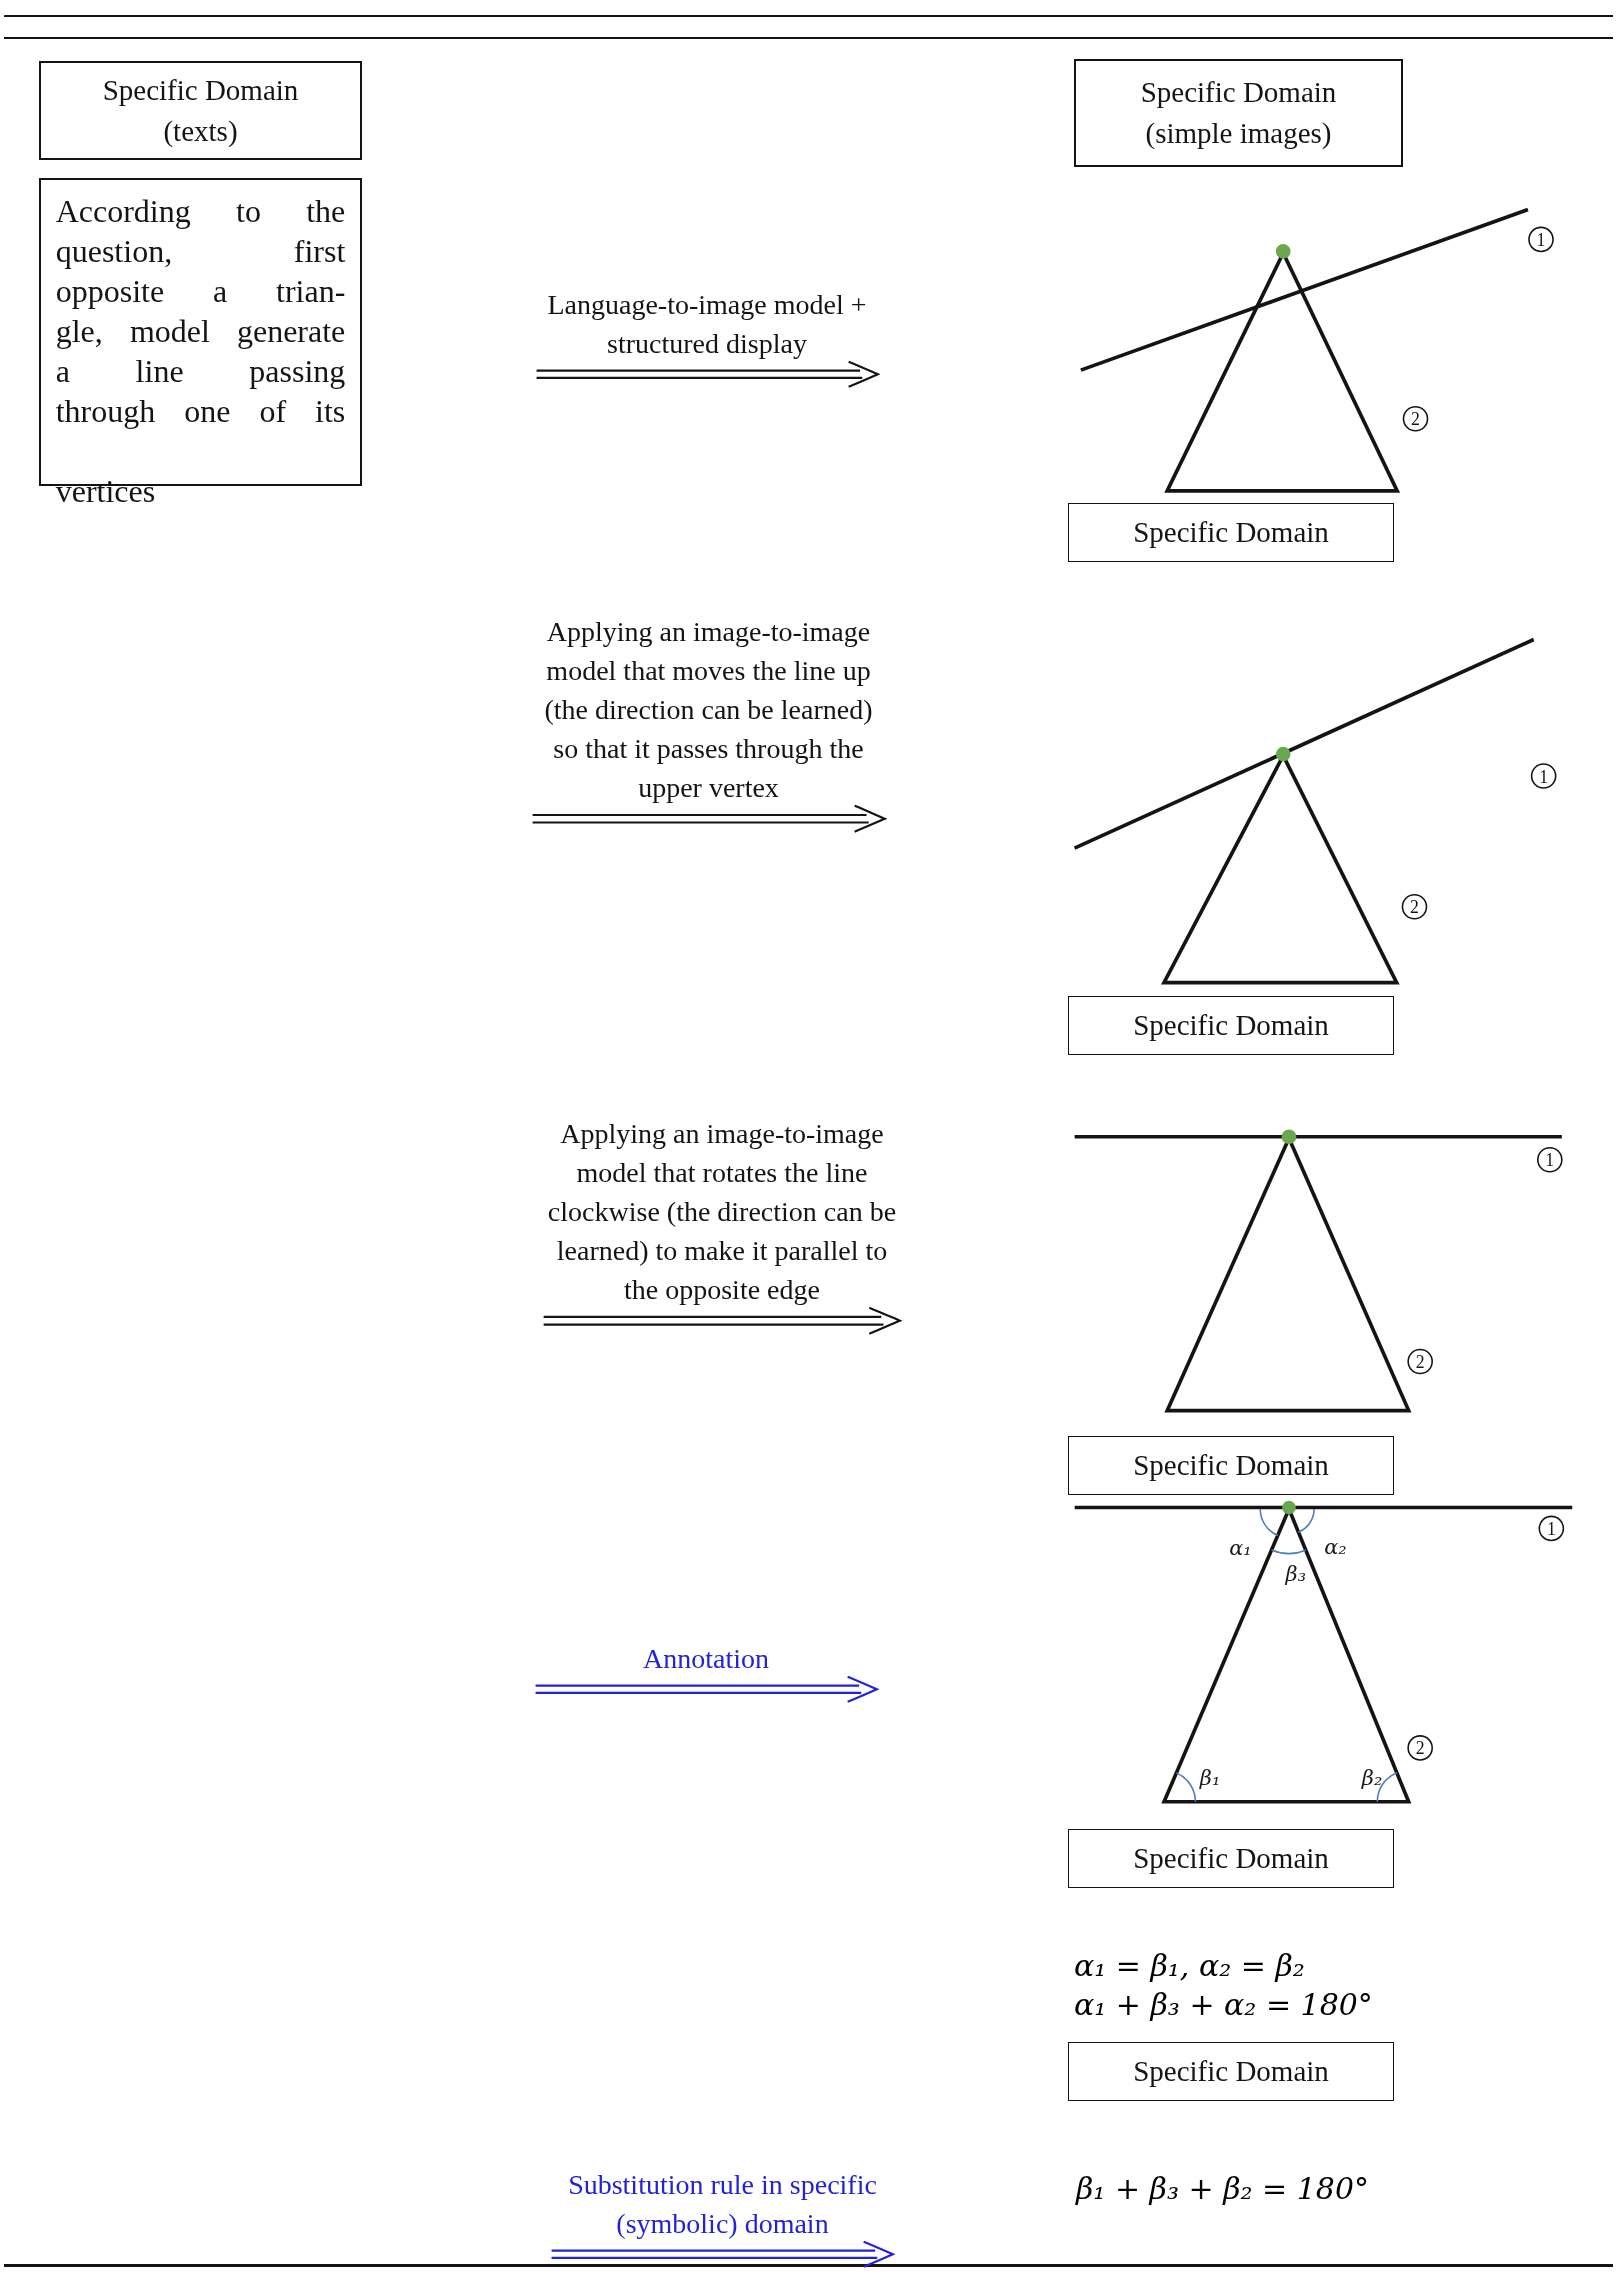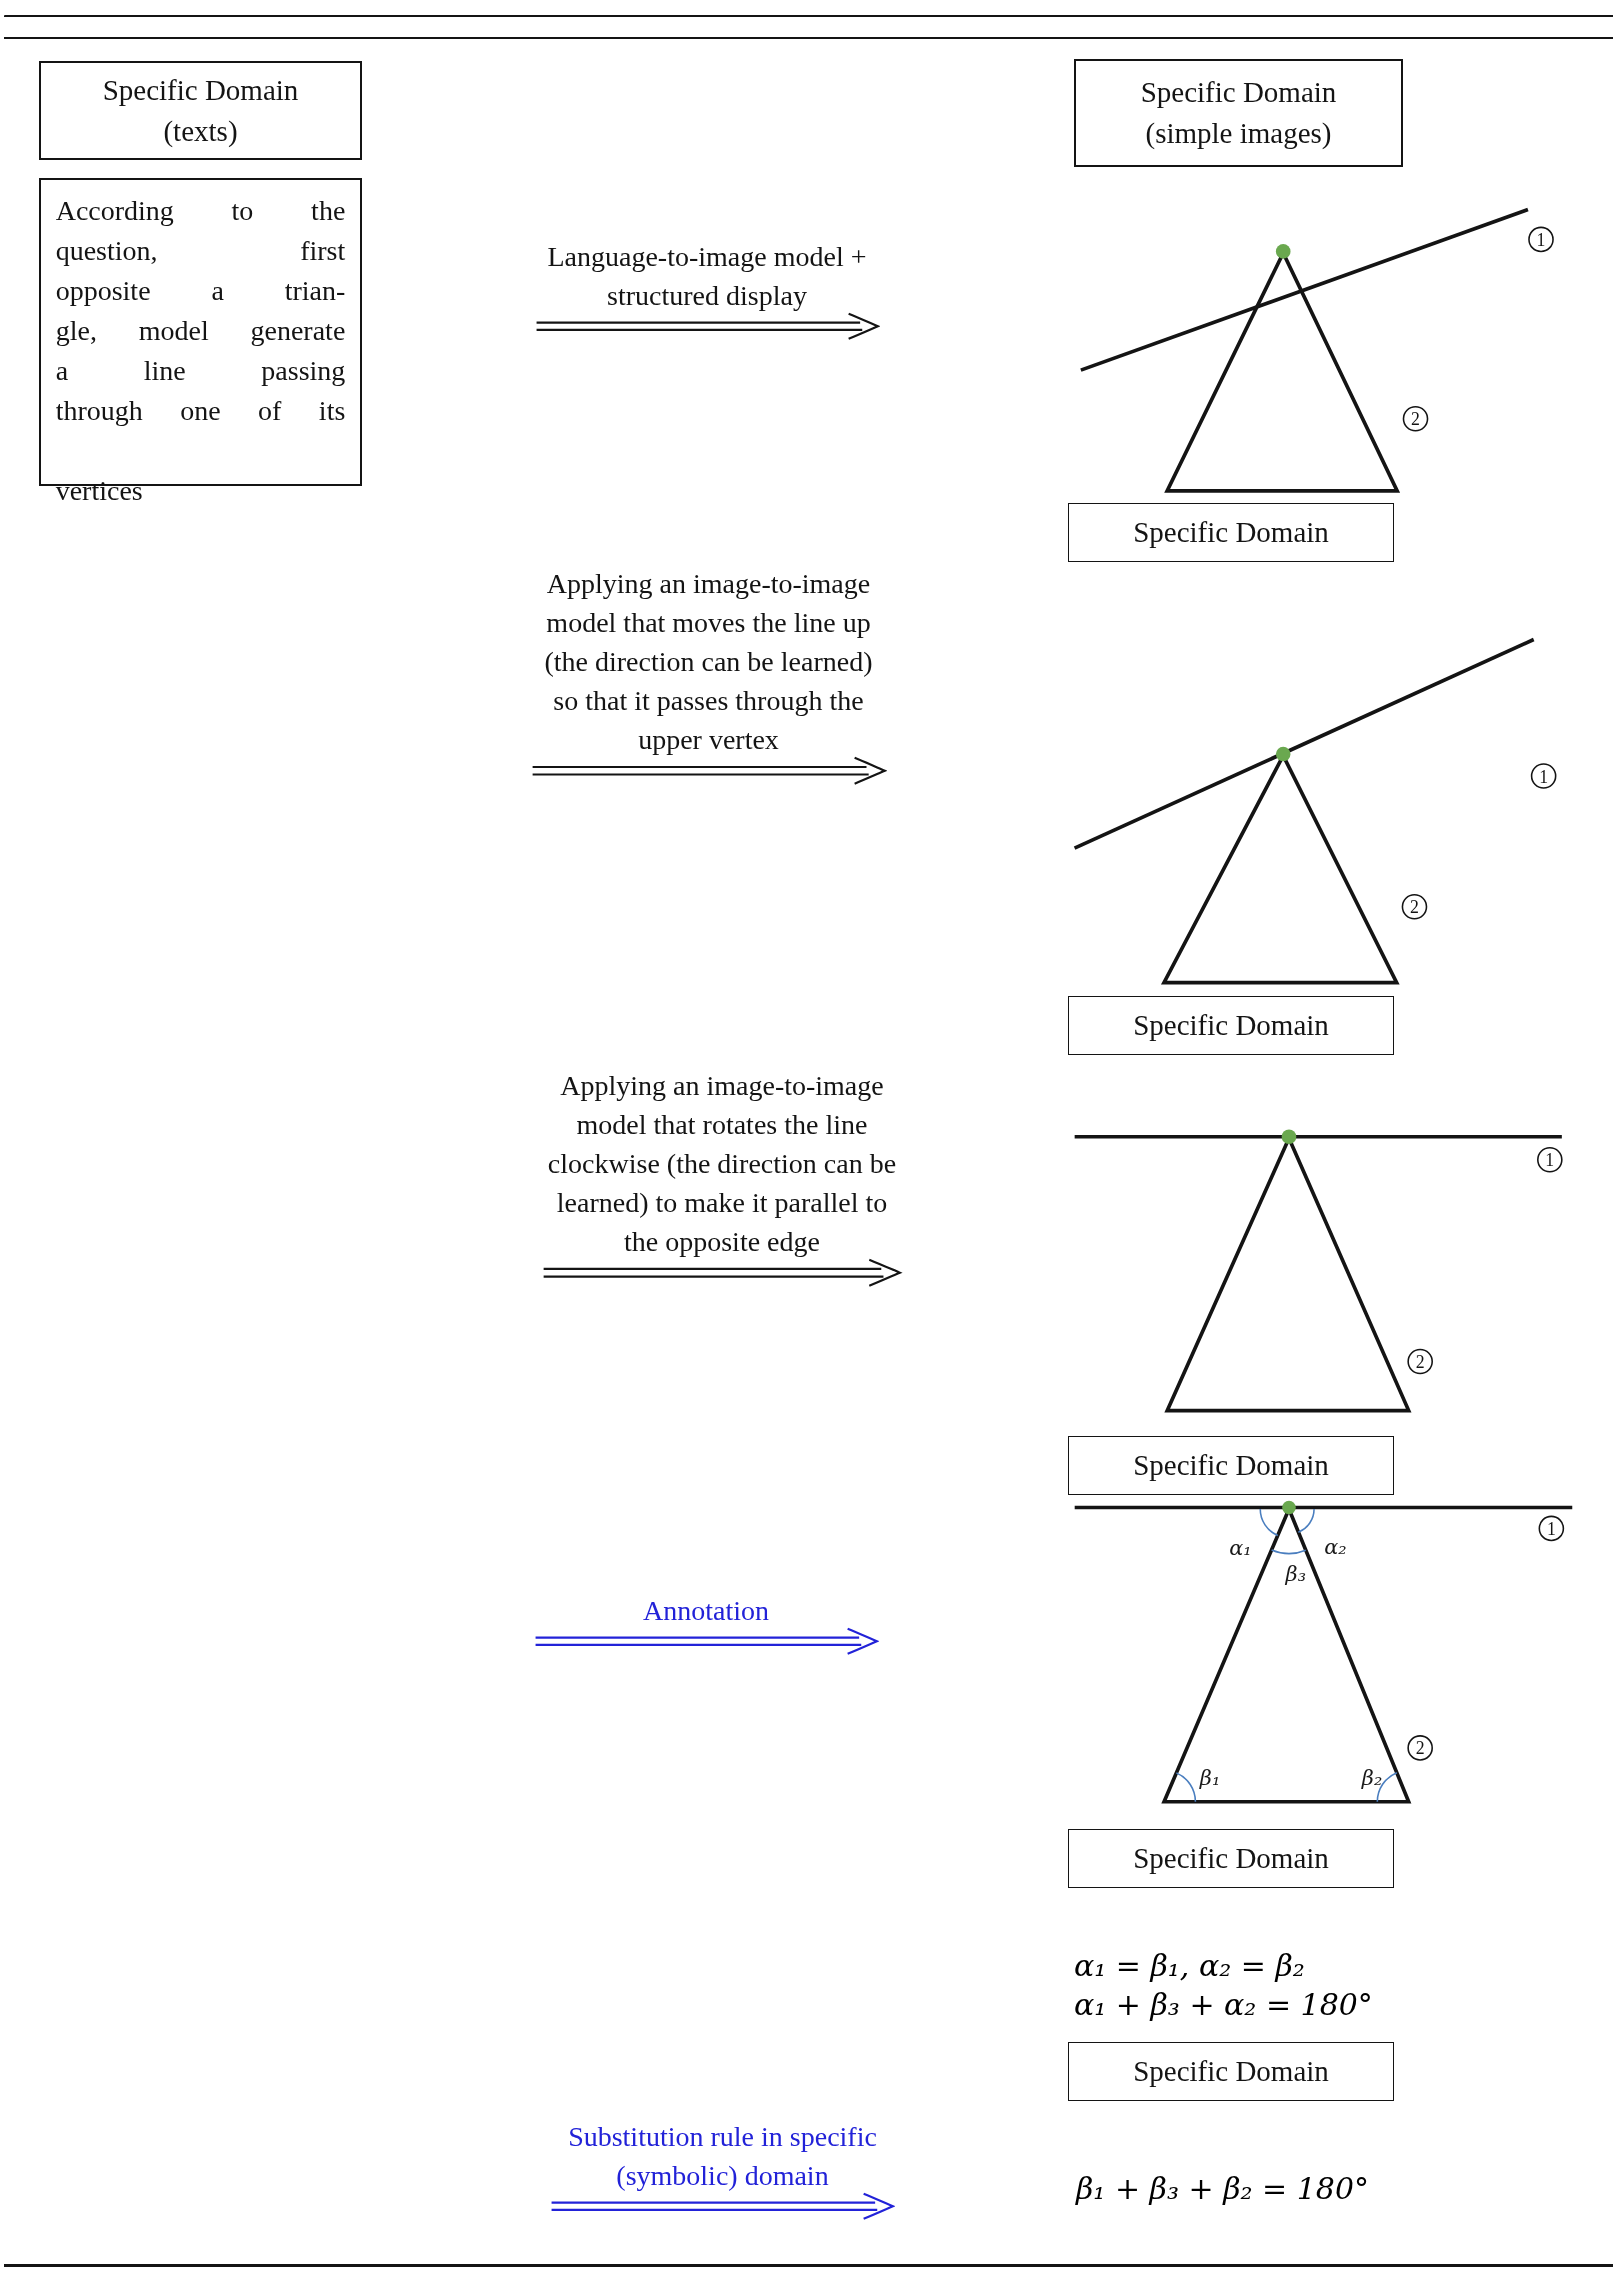"According to the" .qbox { font-size: 28px -> 32px }
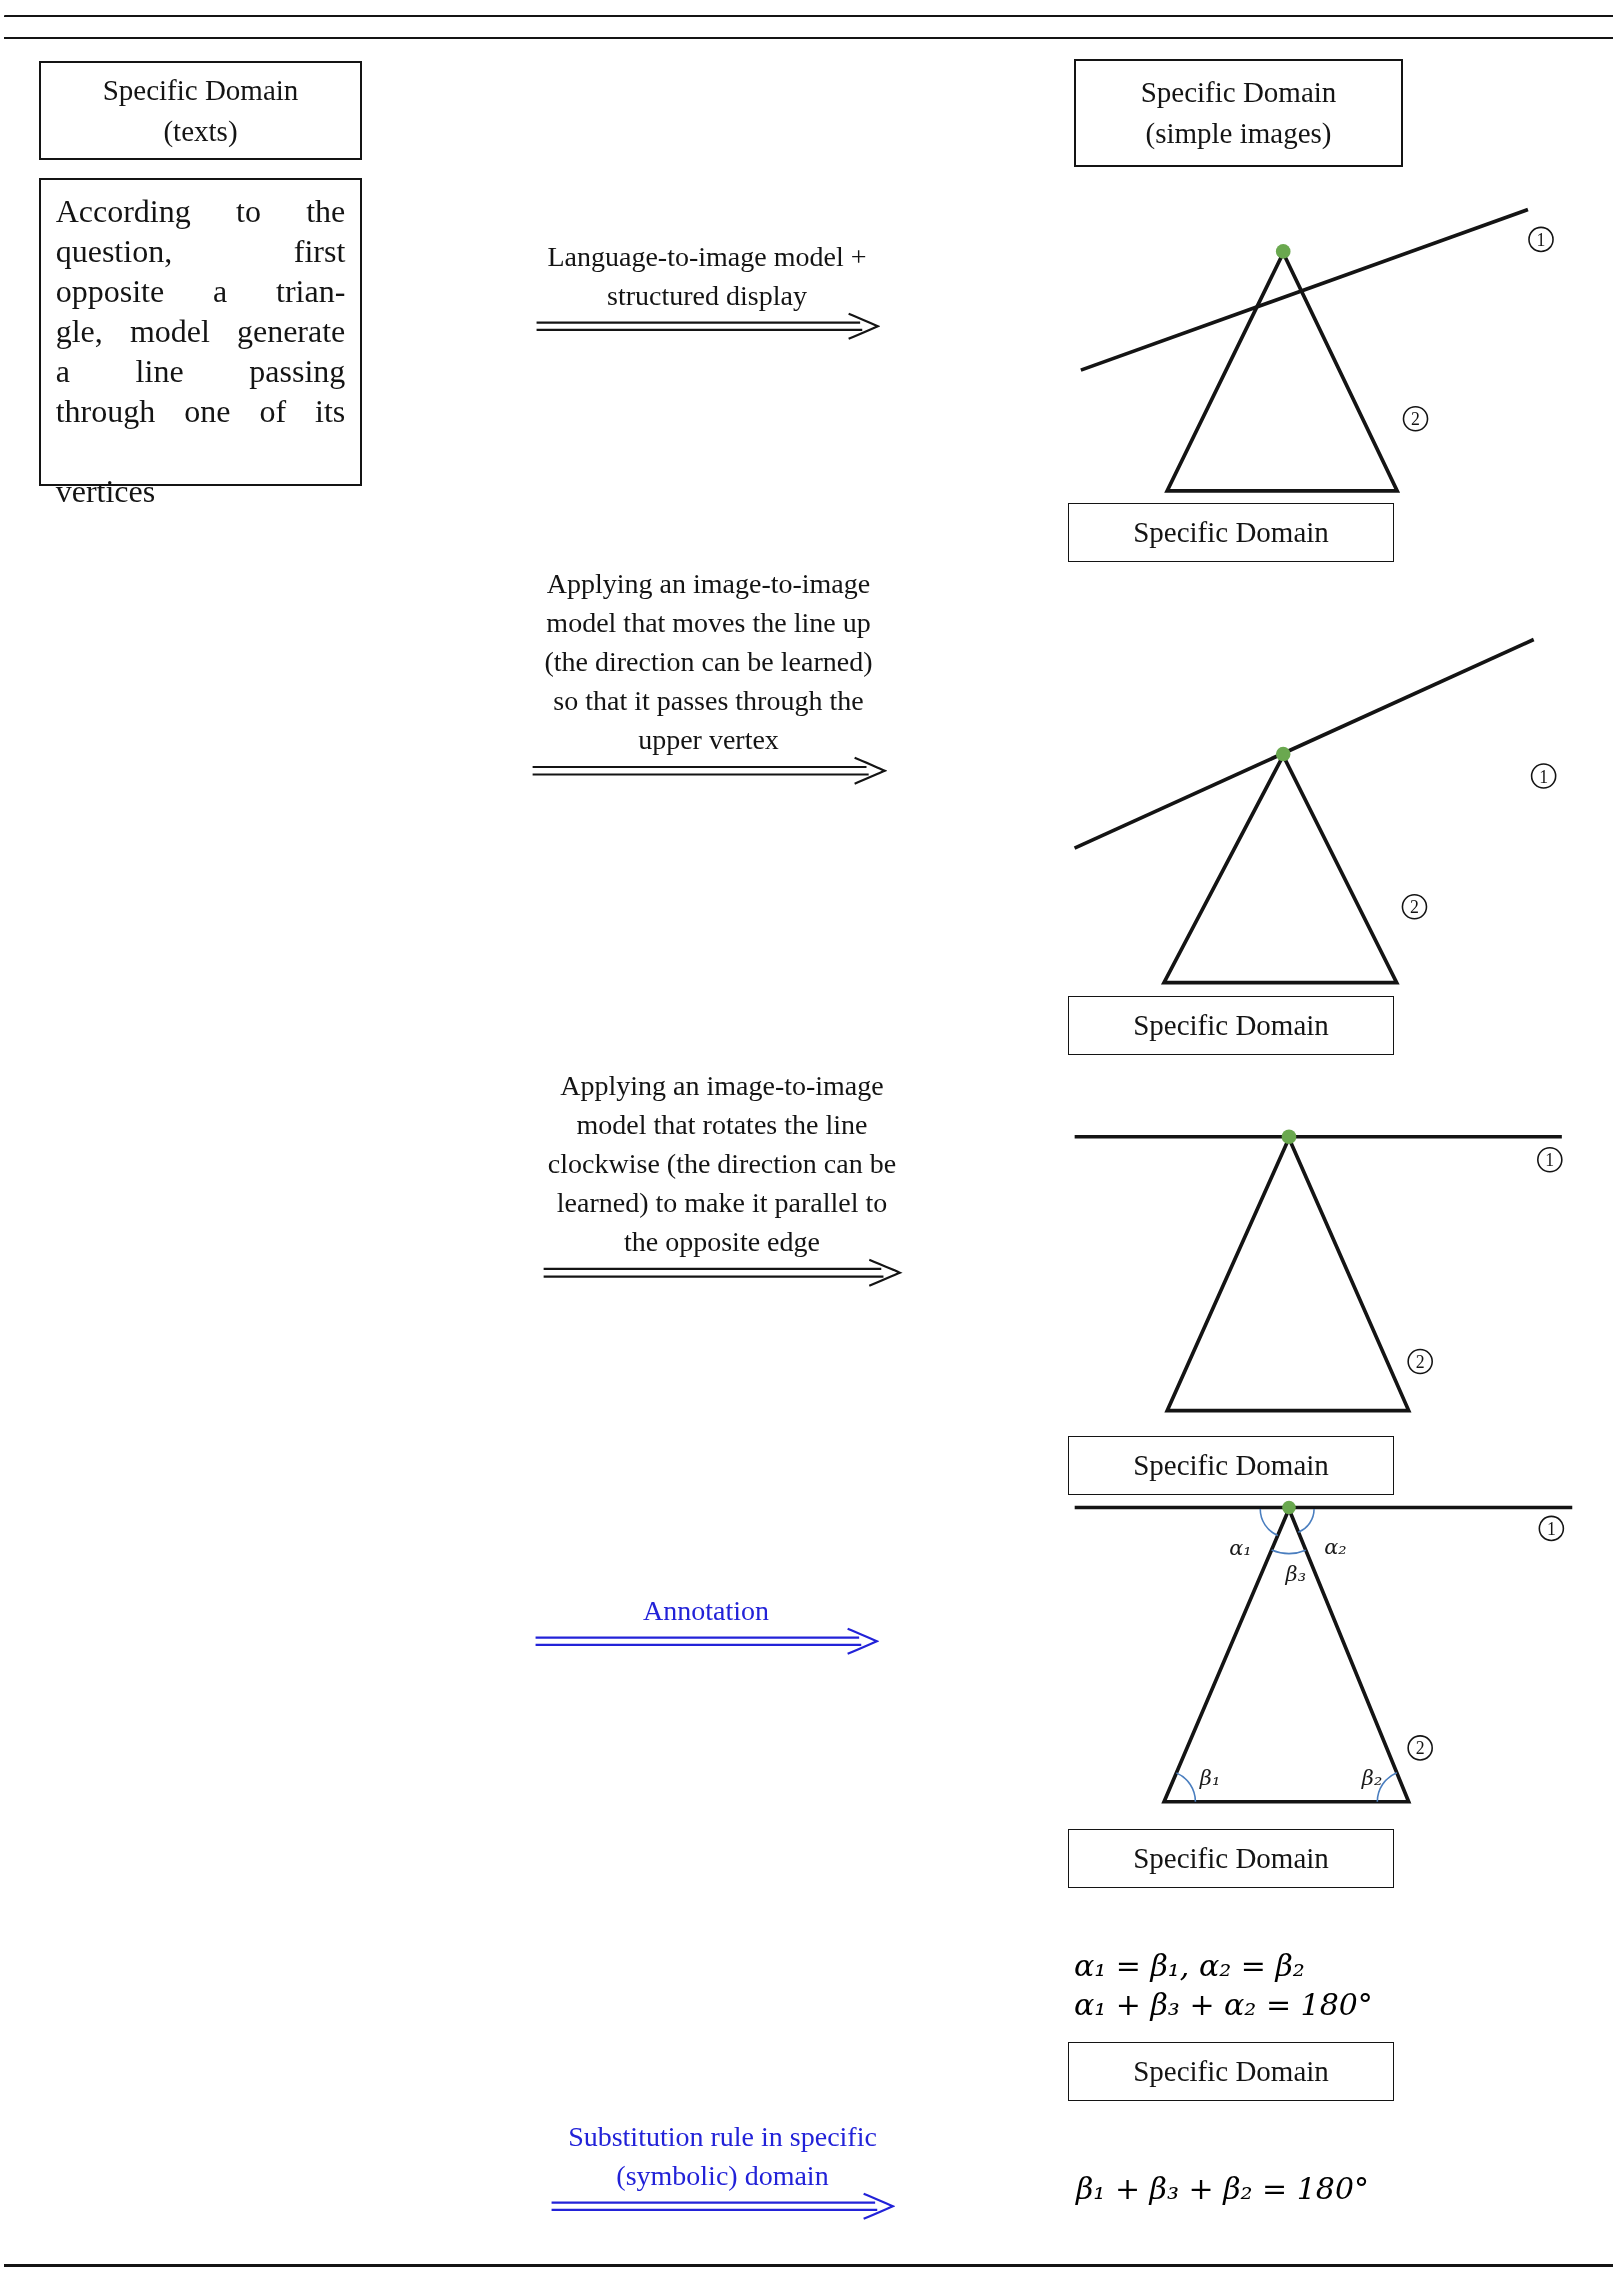"Language-to-image model +" .arrow-block { margin-top: none -> 48px }
